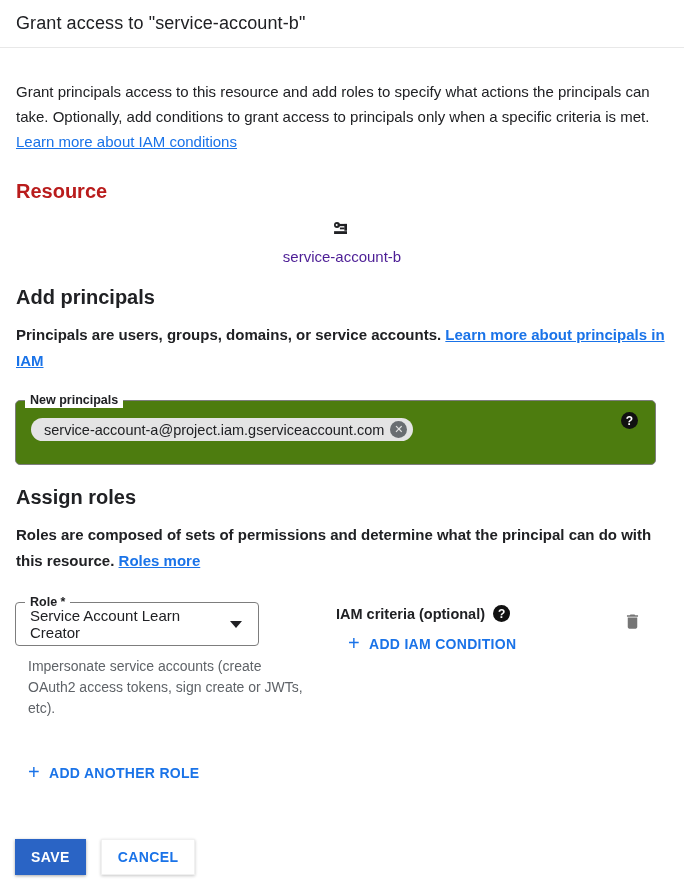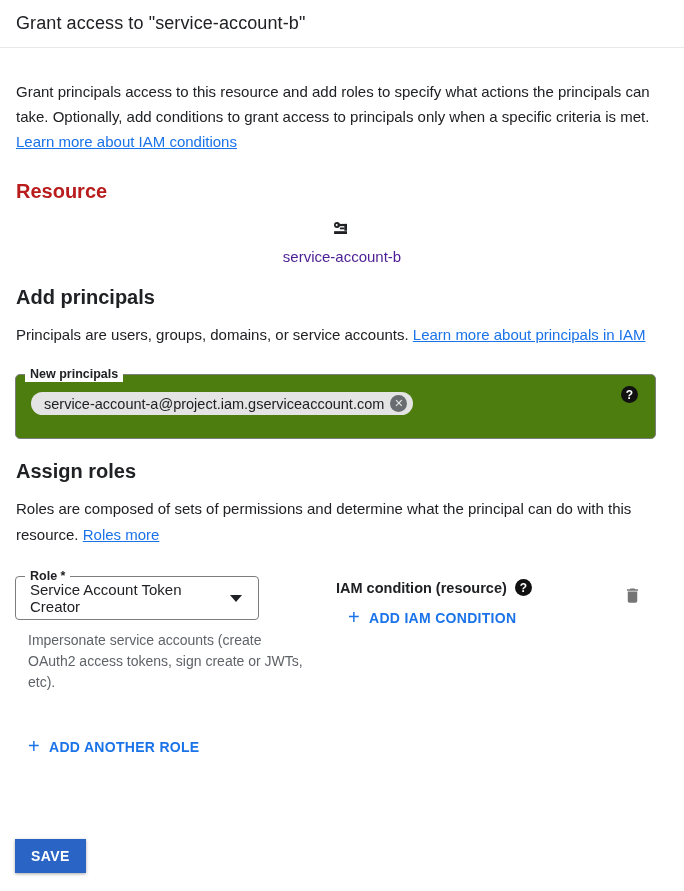"Principals are users, groups, domains," .section-desc { font-weight: none -> bold }
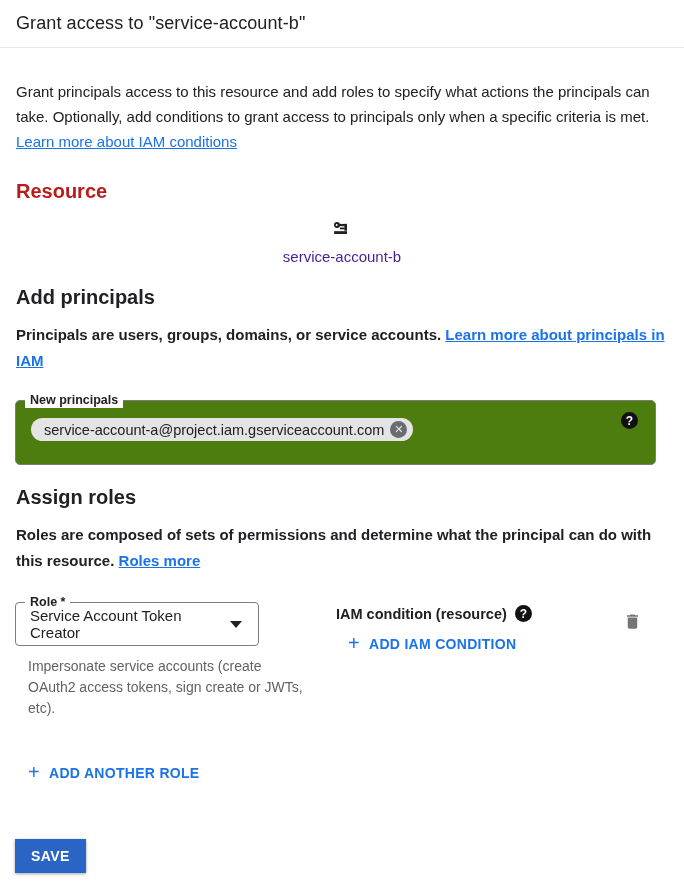"Service Account Token Creator" span.role-value { text: Token -> Learn }
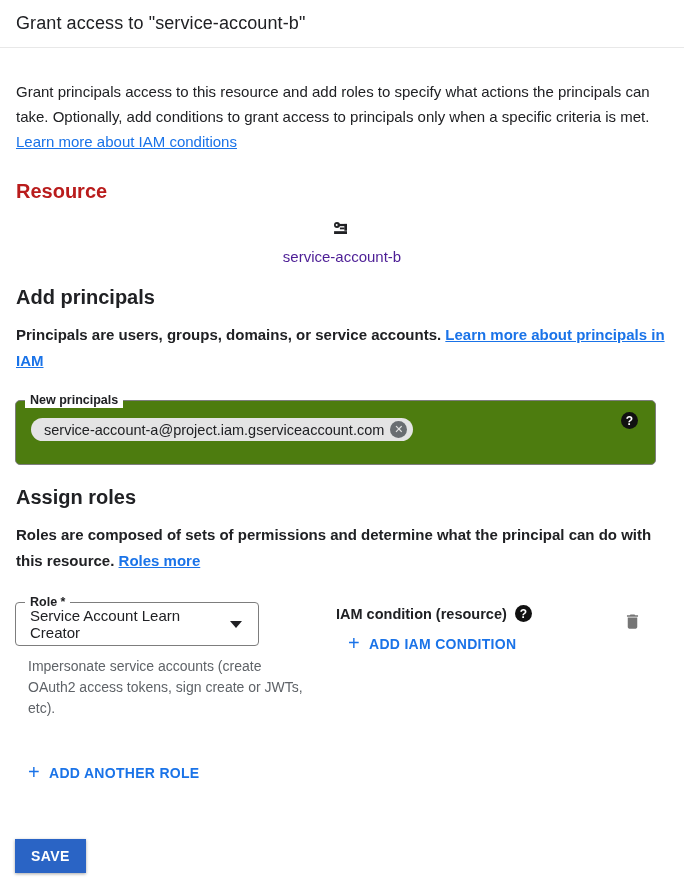"IAM condition (resource)" span.cond-label { text: condition (resource -> criteria (optional }
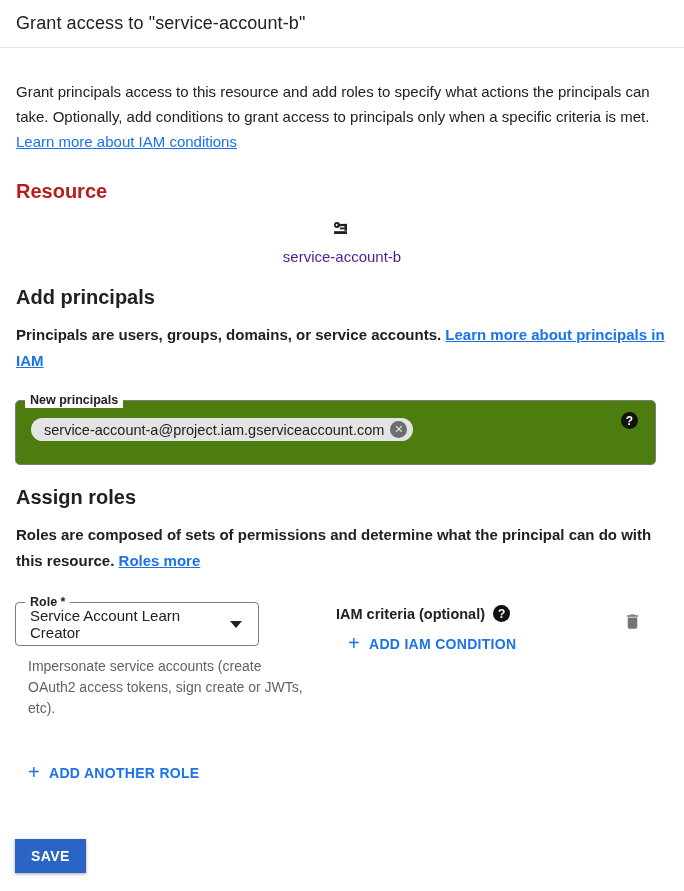"CANCEL" button.btn { html: none -> <button>CANCEL</button> }
